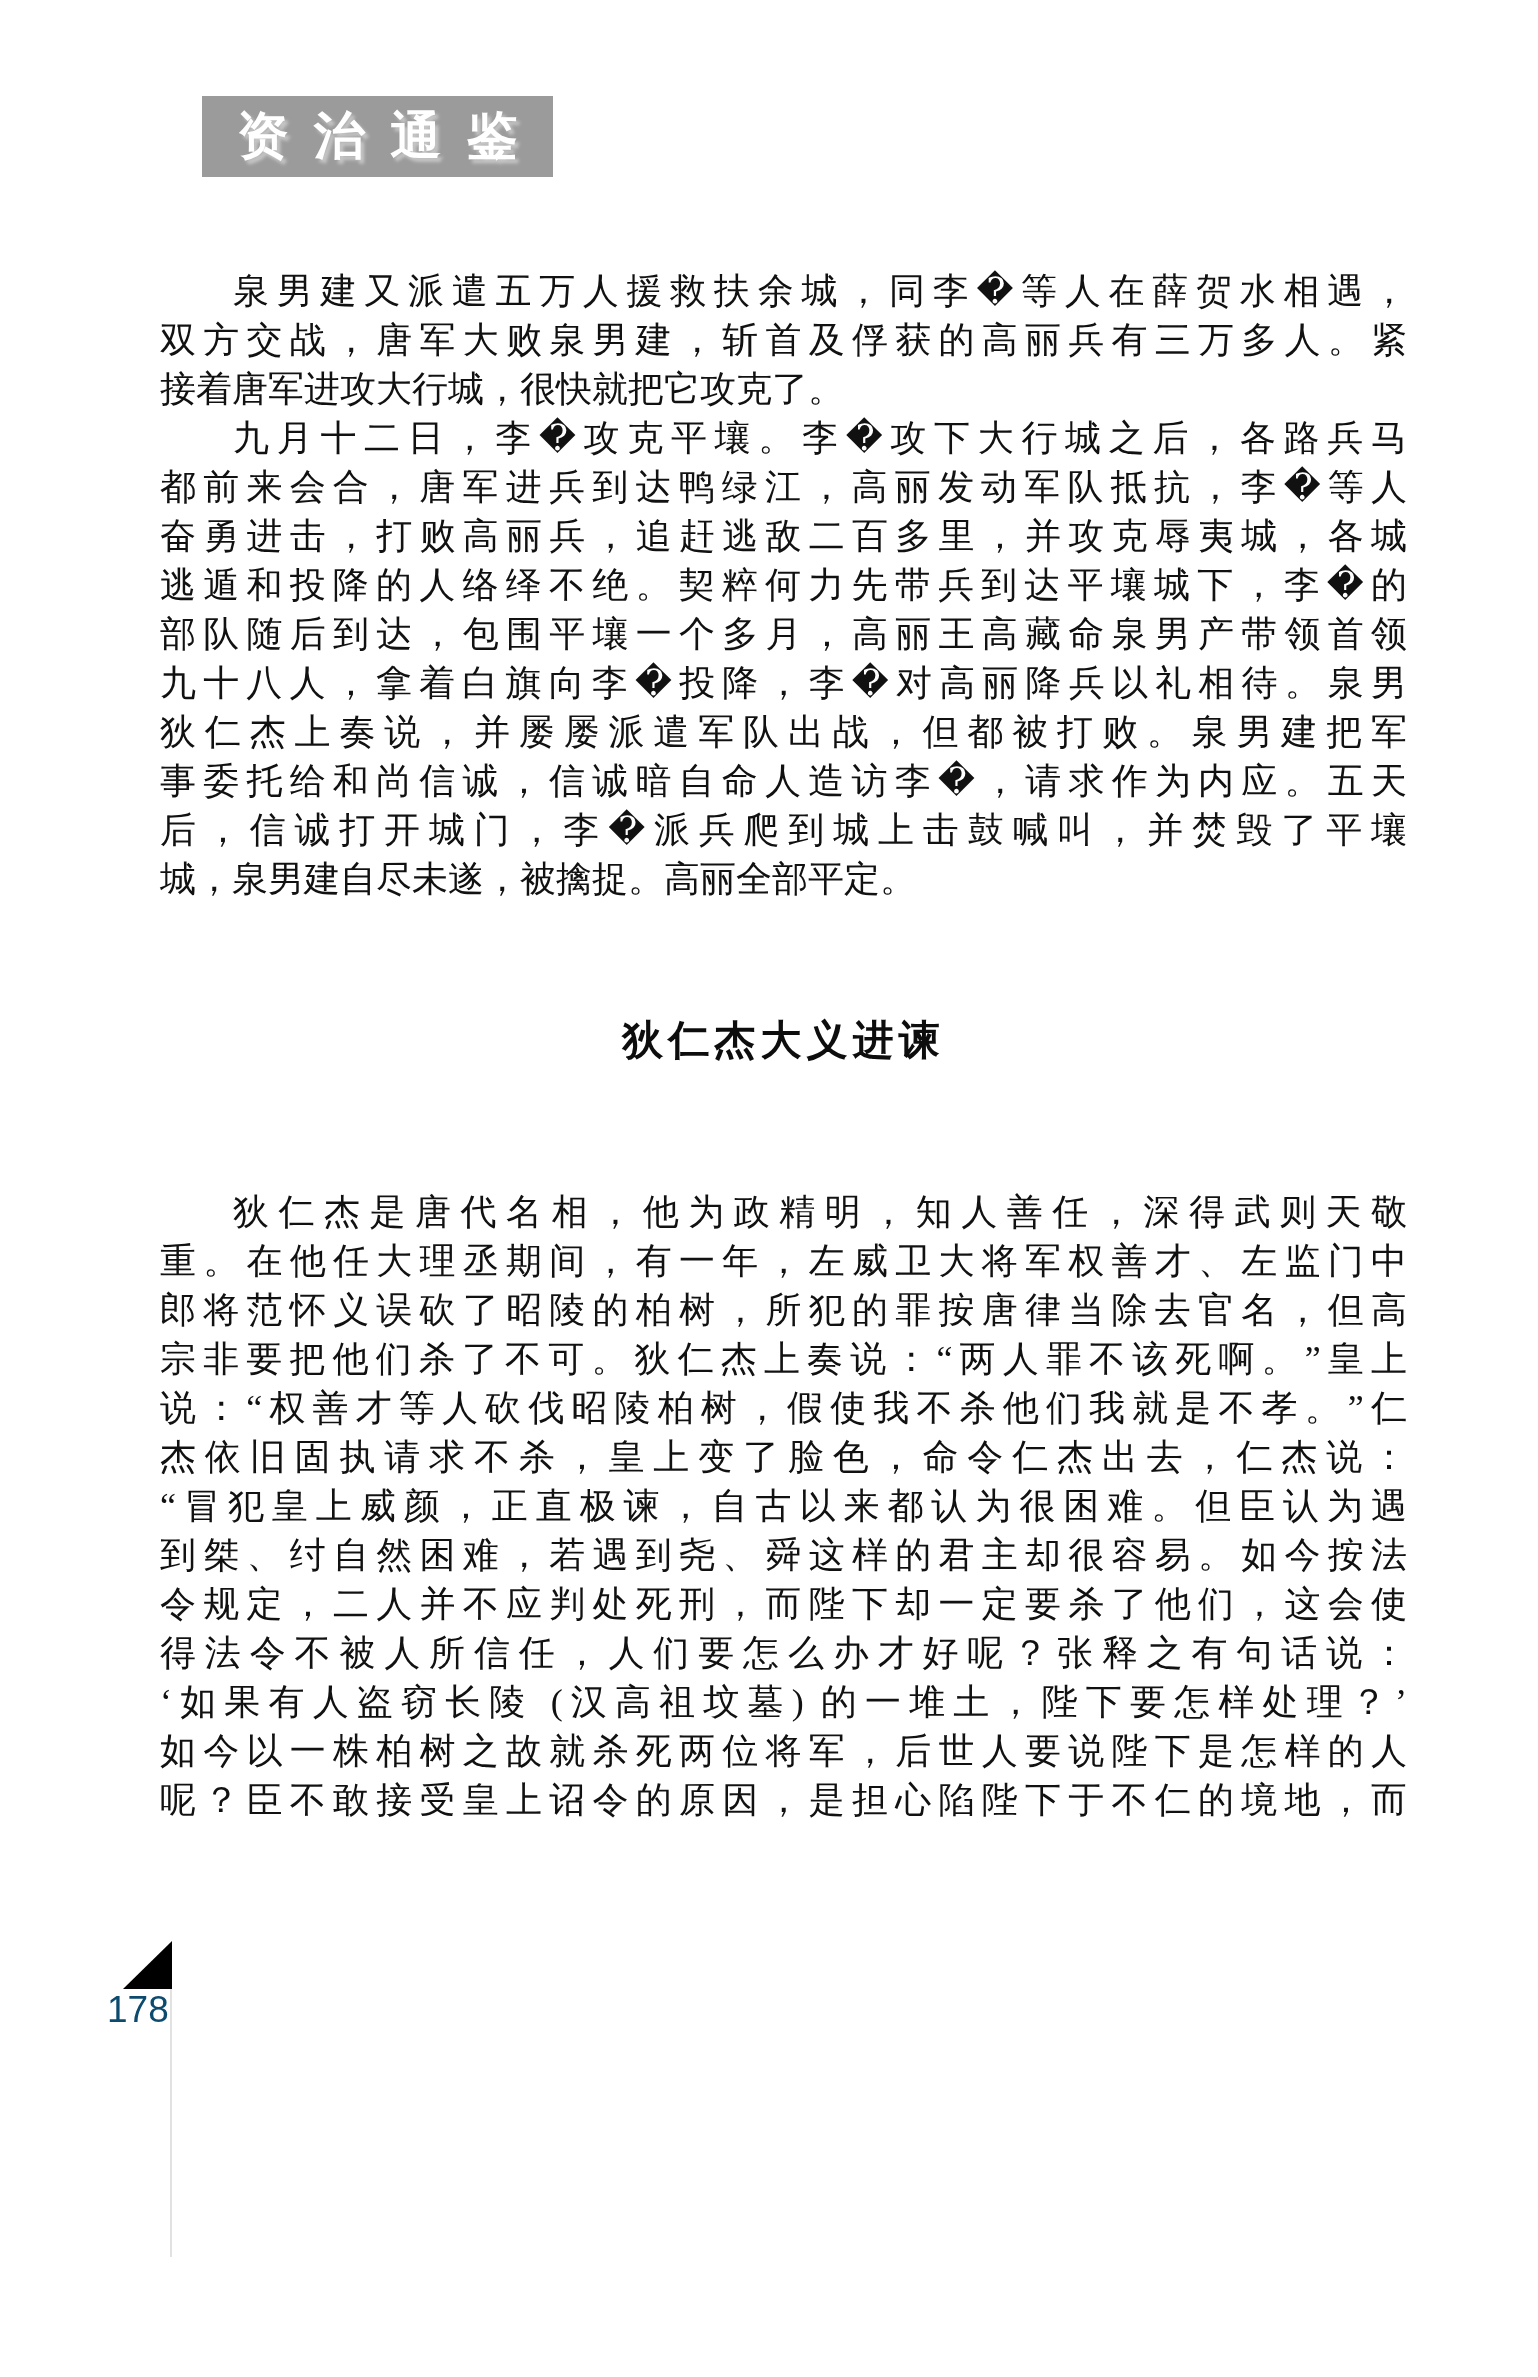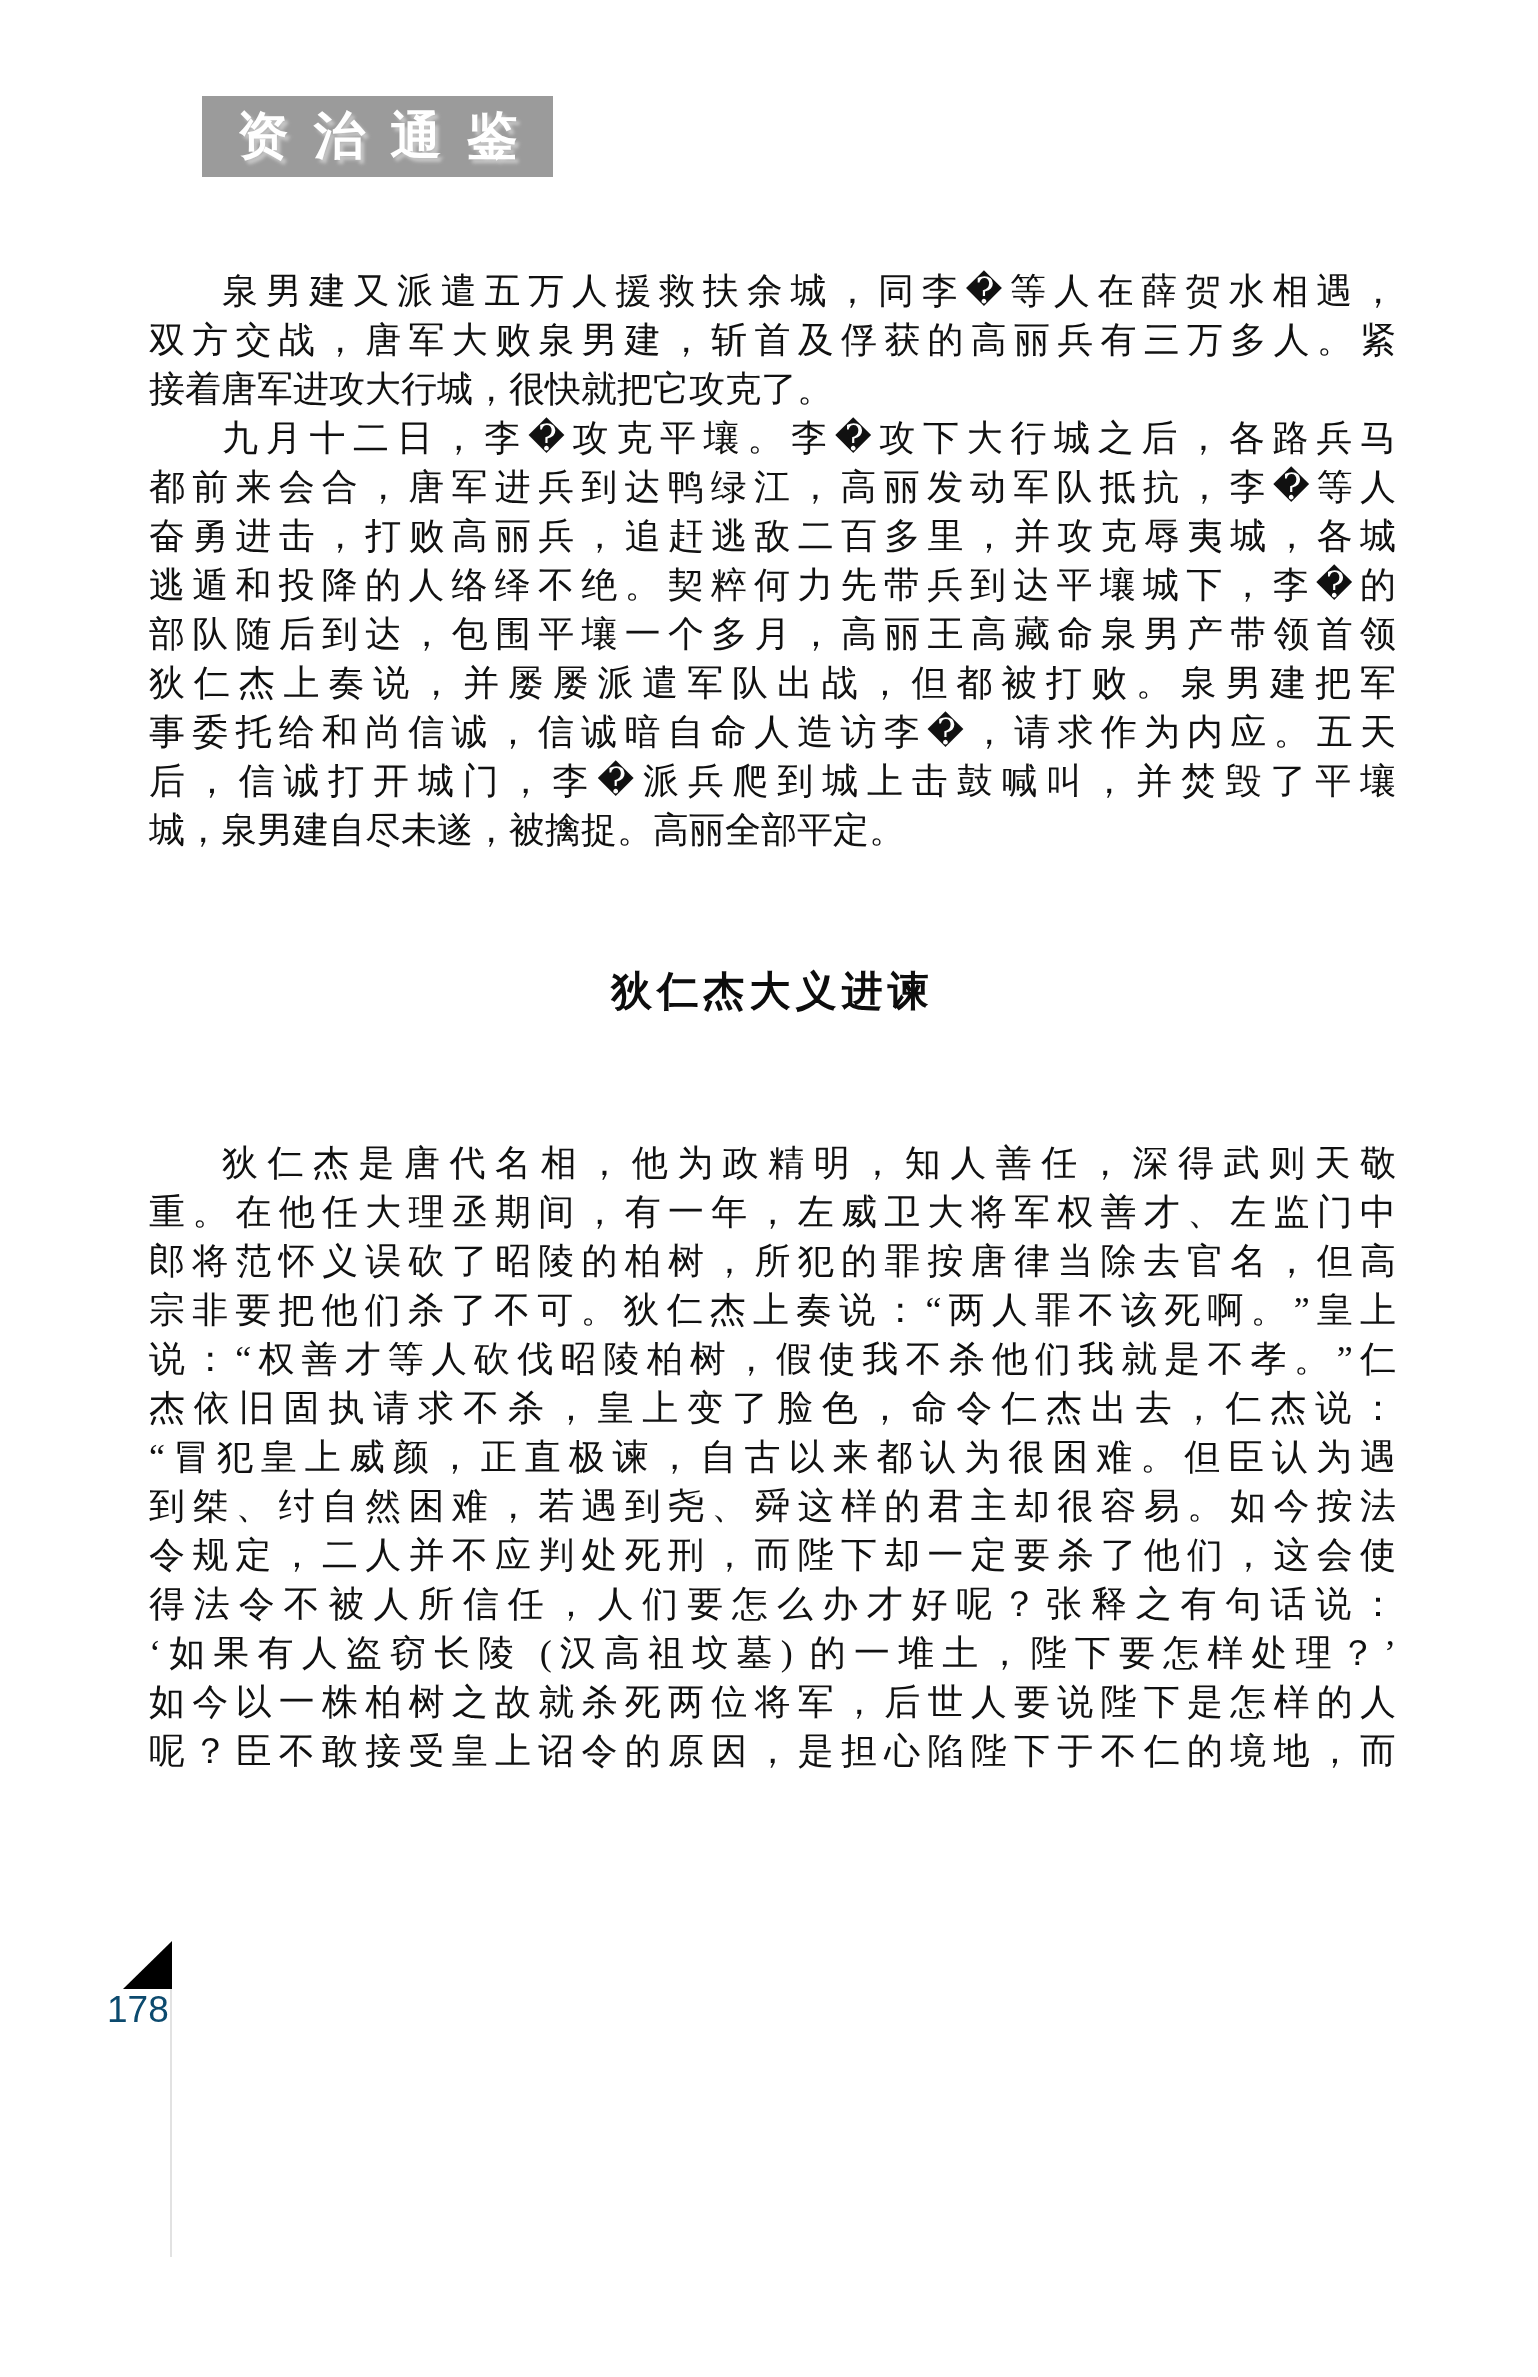"泉男建又派遣五万人援救扶余城，同李�等人在薛贺水相遇，" .content { left: 149px -> 160px }
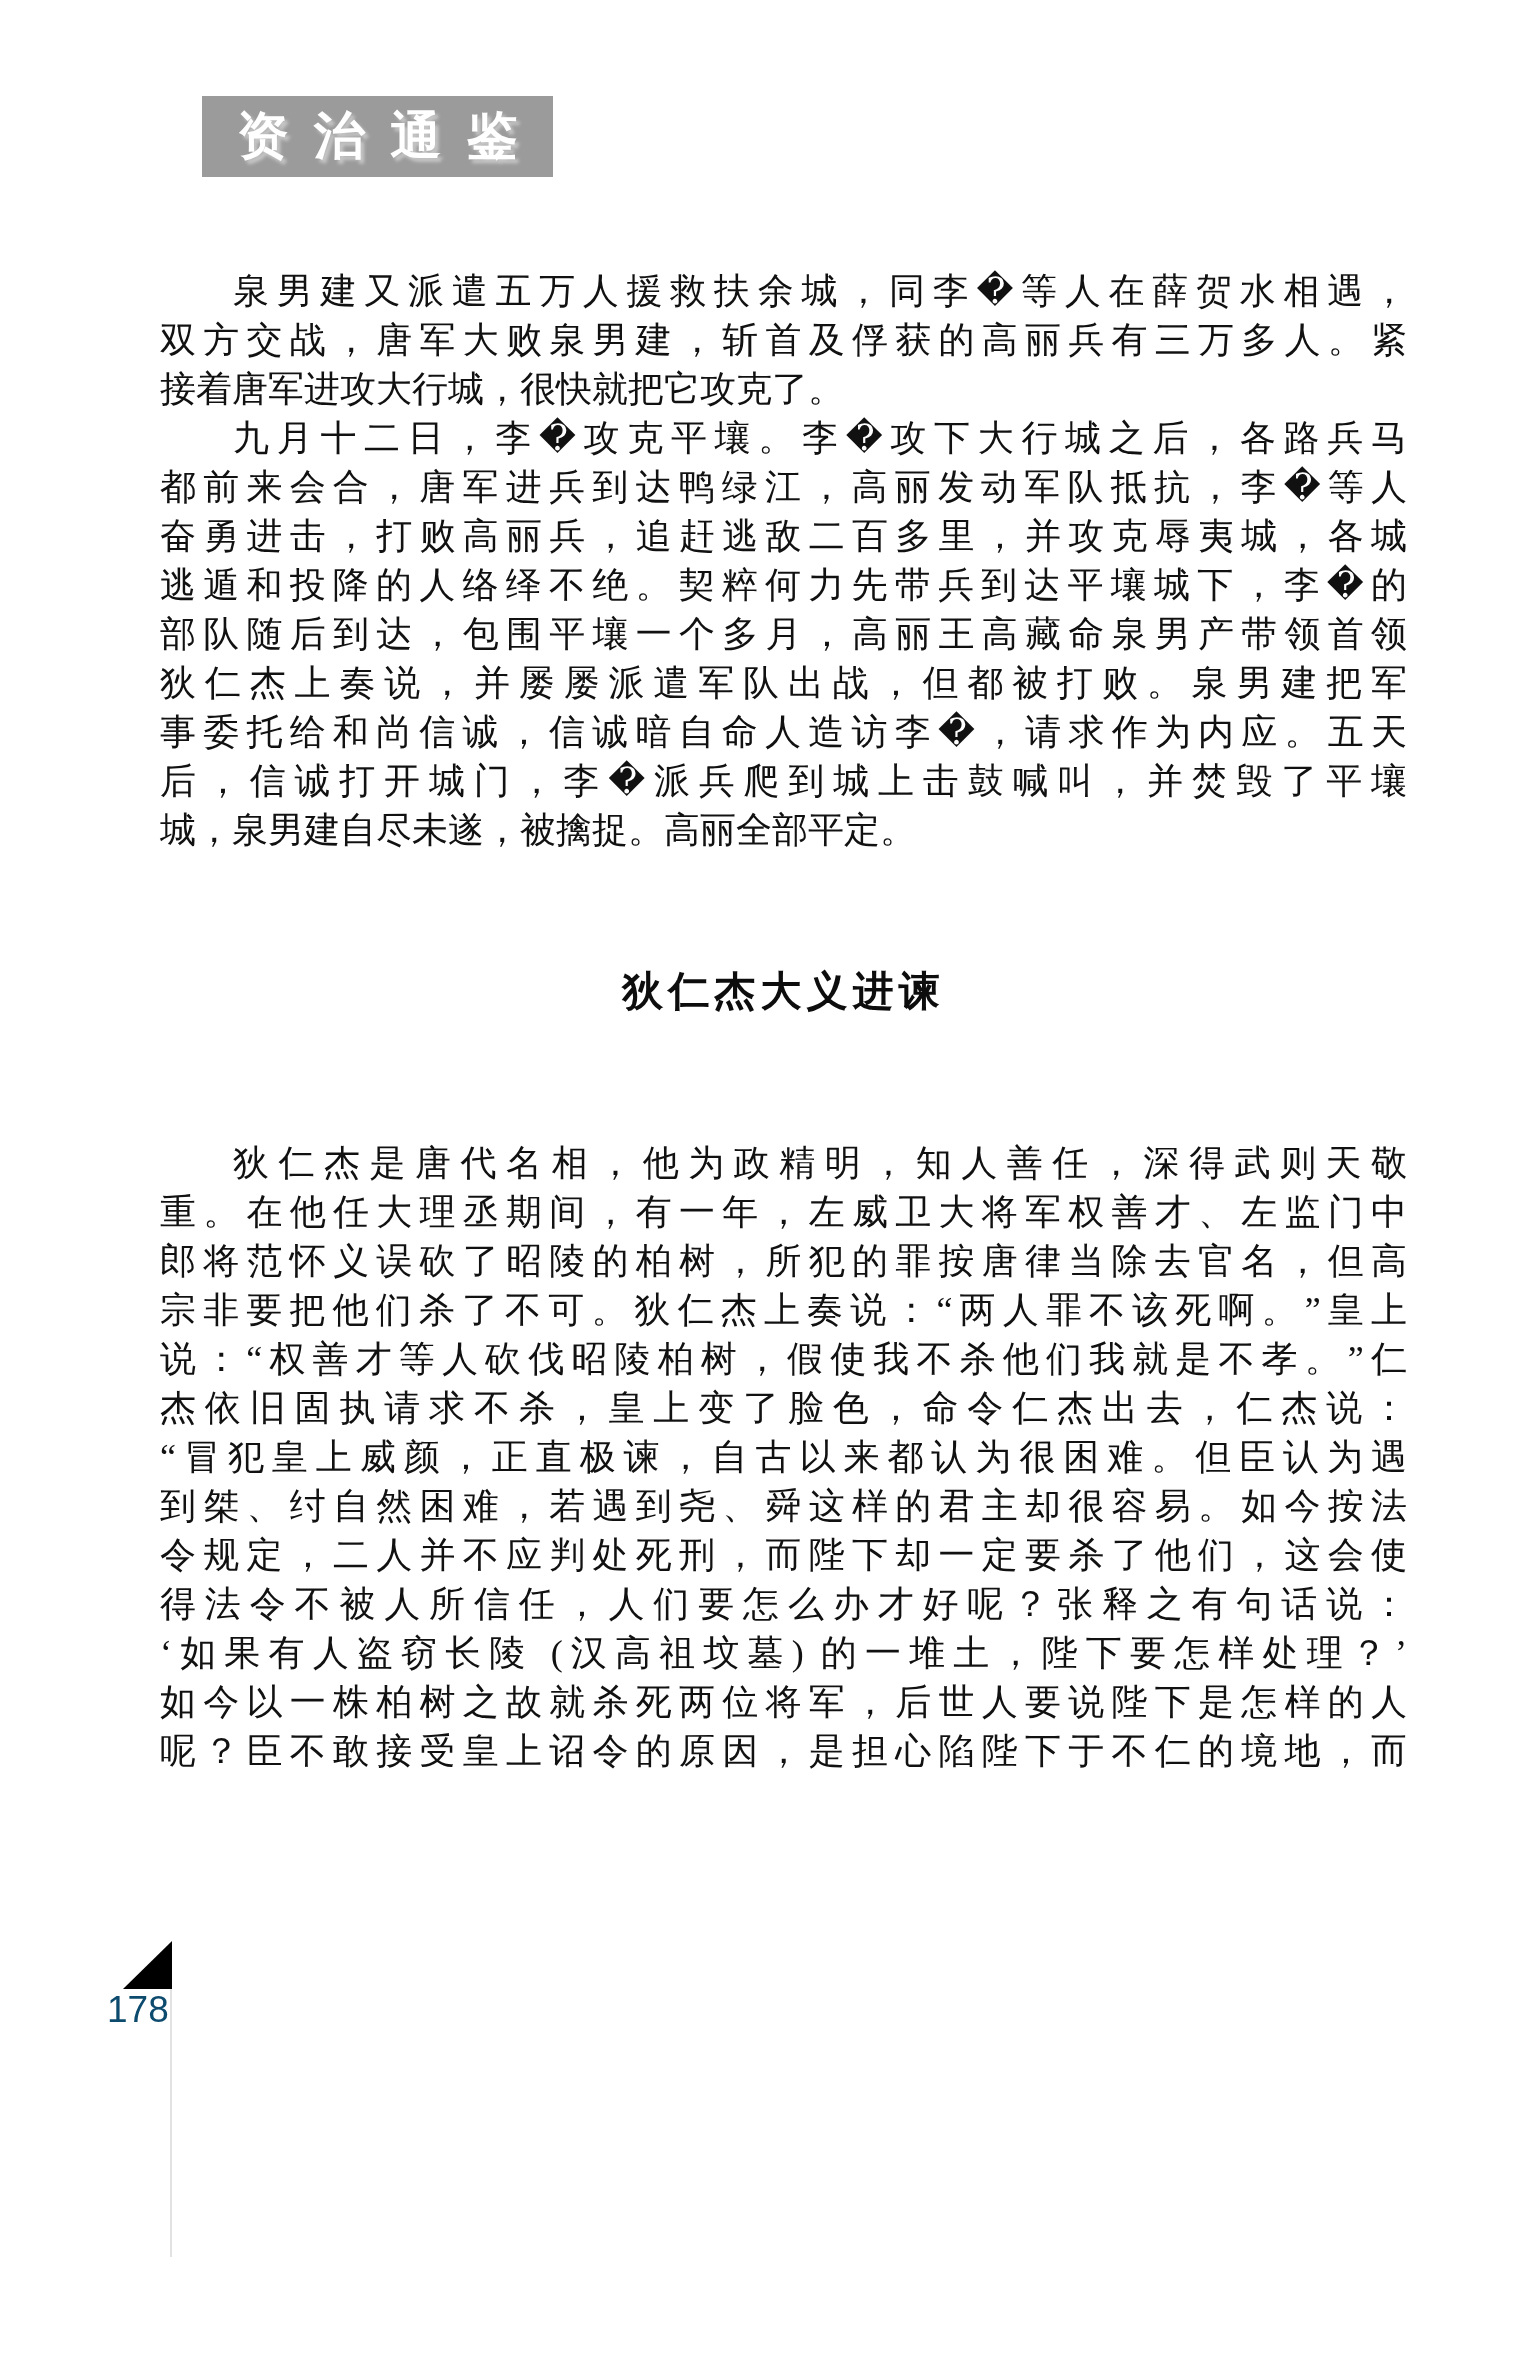"九十八人，拿着白旗向李�投降，李�对高丽降兵以礼相待。泉男" div.line { html: none -> <div>九十八人，拿着白旗向李�投降，李�对高丽降兵以礼相待。泉男</div> }
